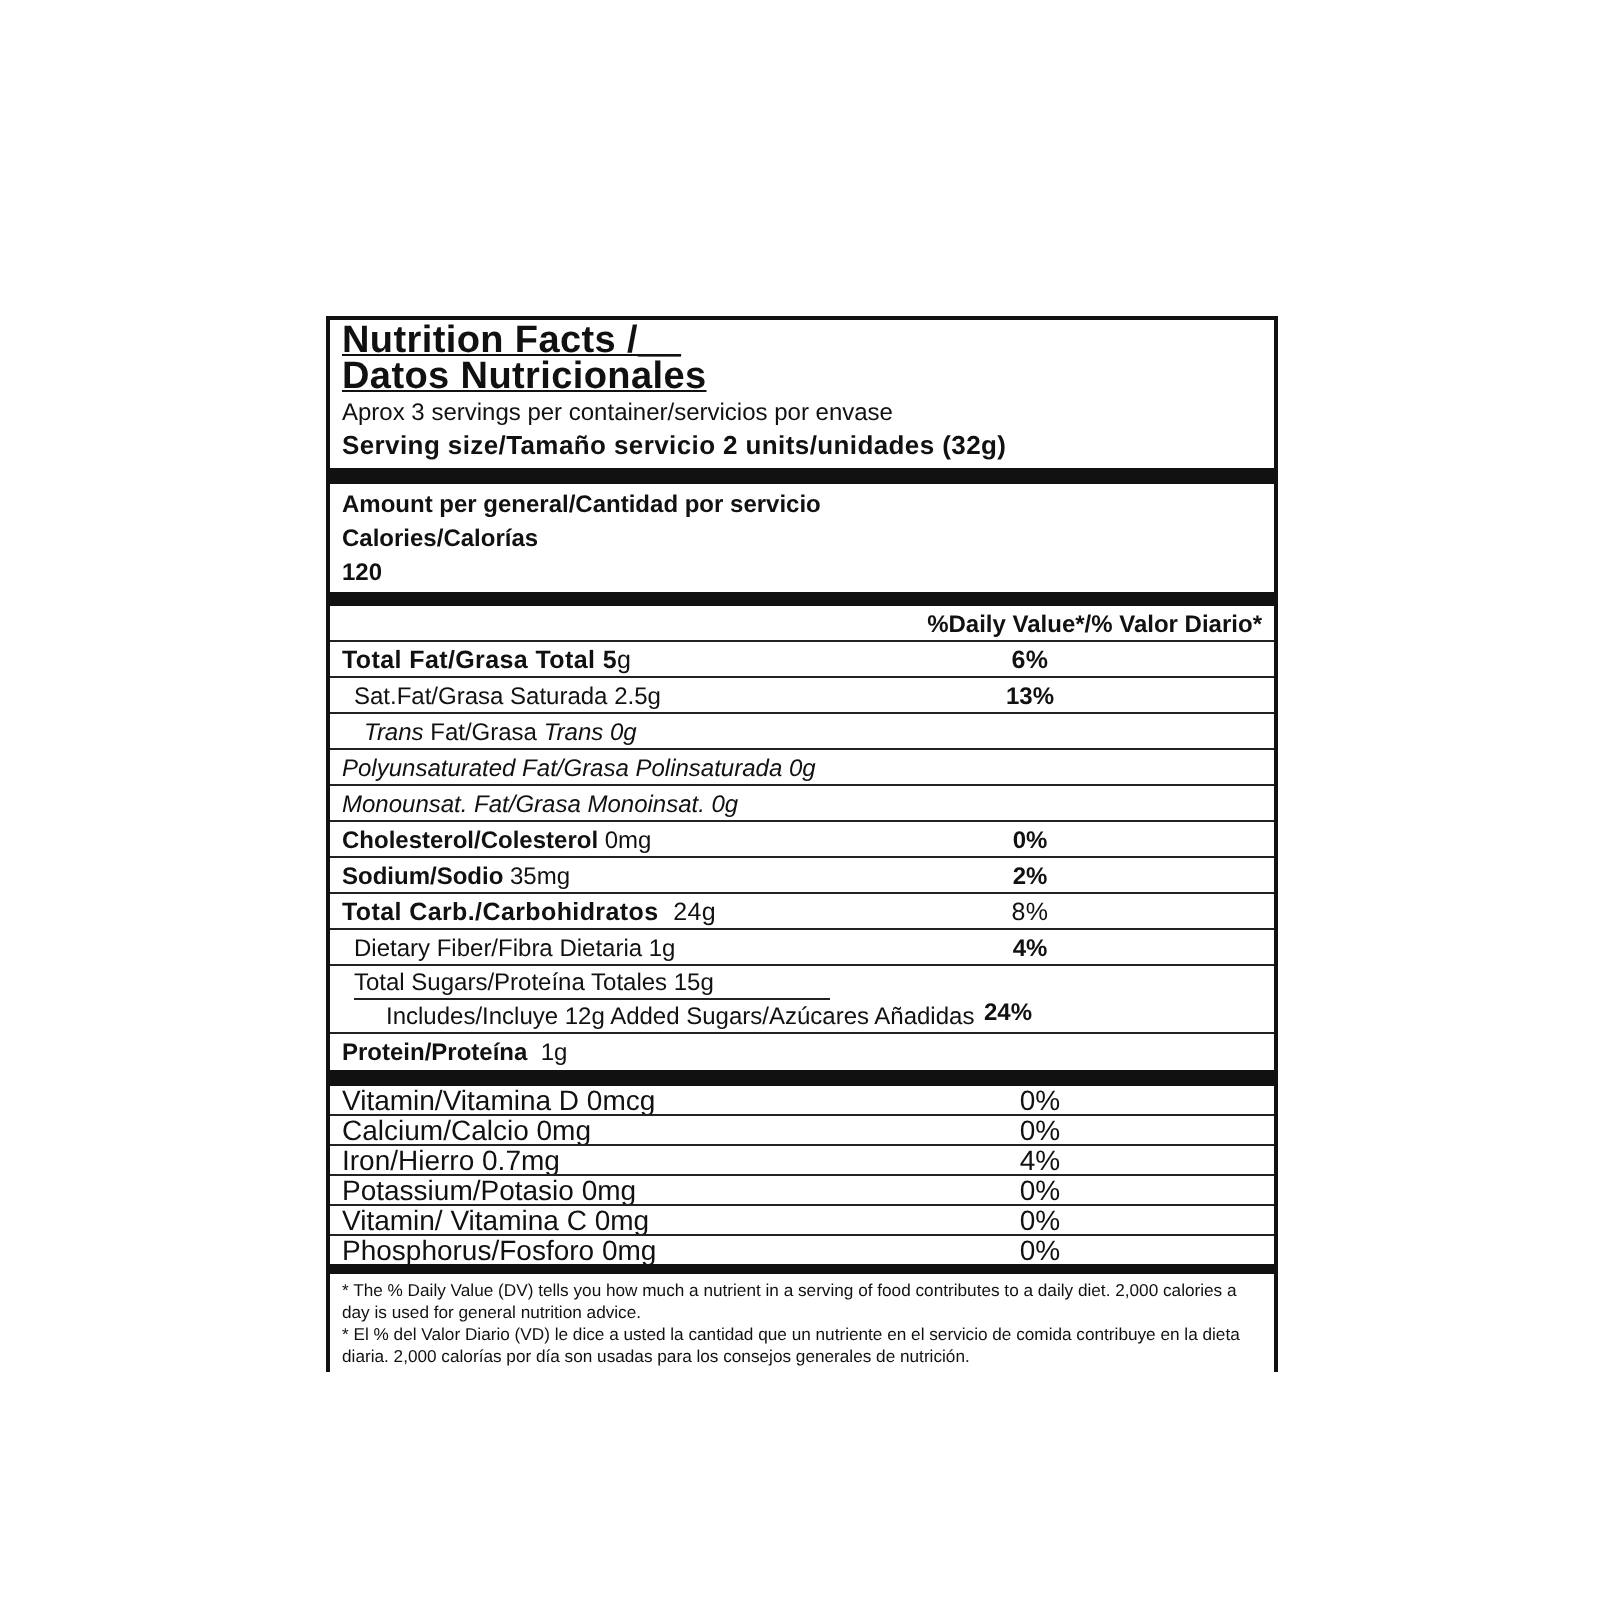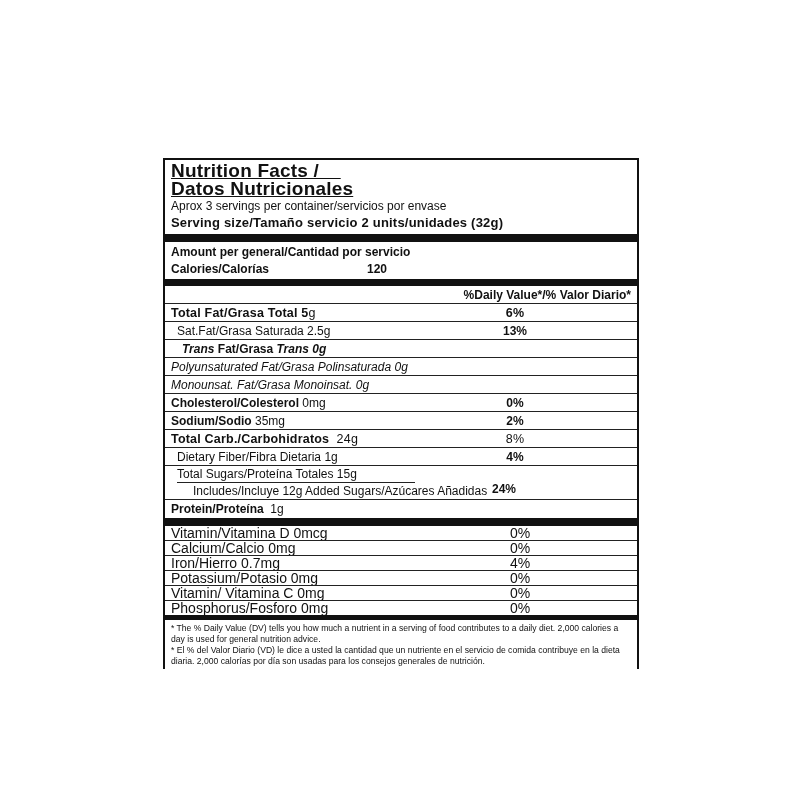"Calories/Calorías" .cal-row { flex-direction: none -> column }
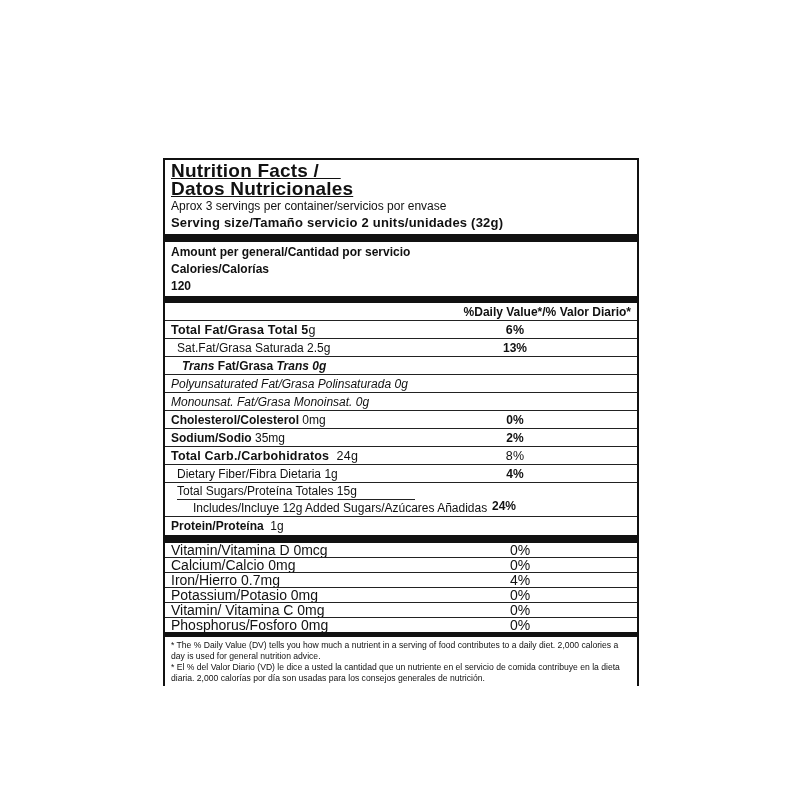"Trans" .indent2 { font-weight: bold -> none }
